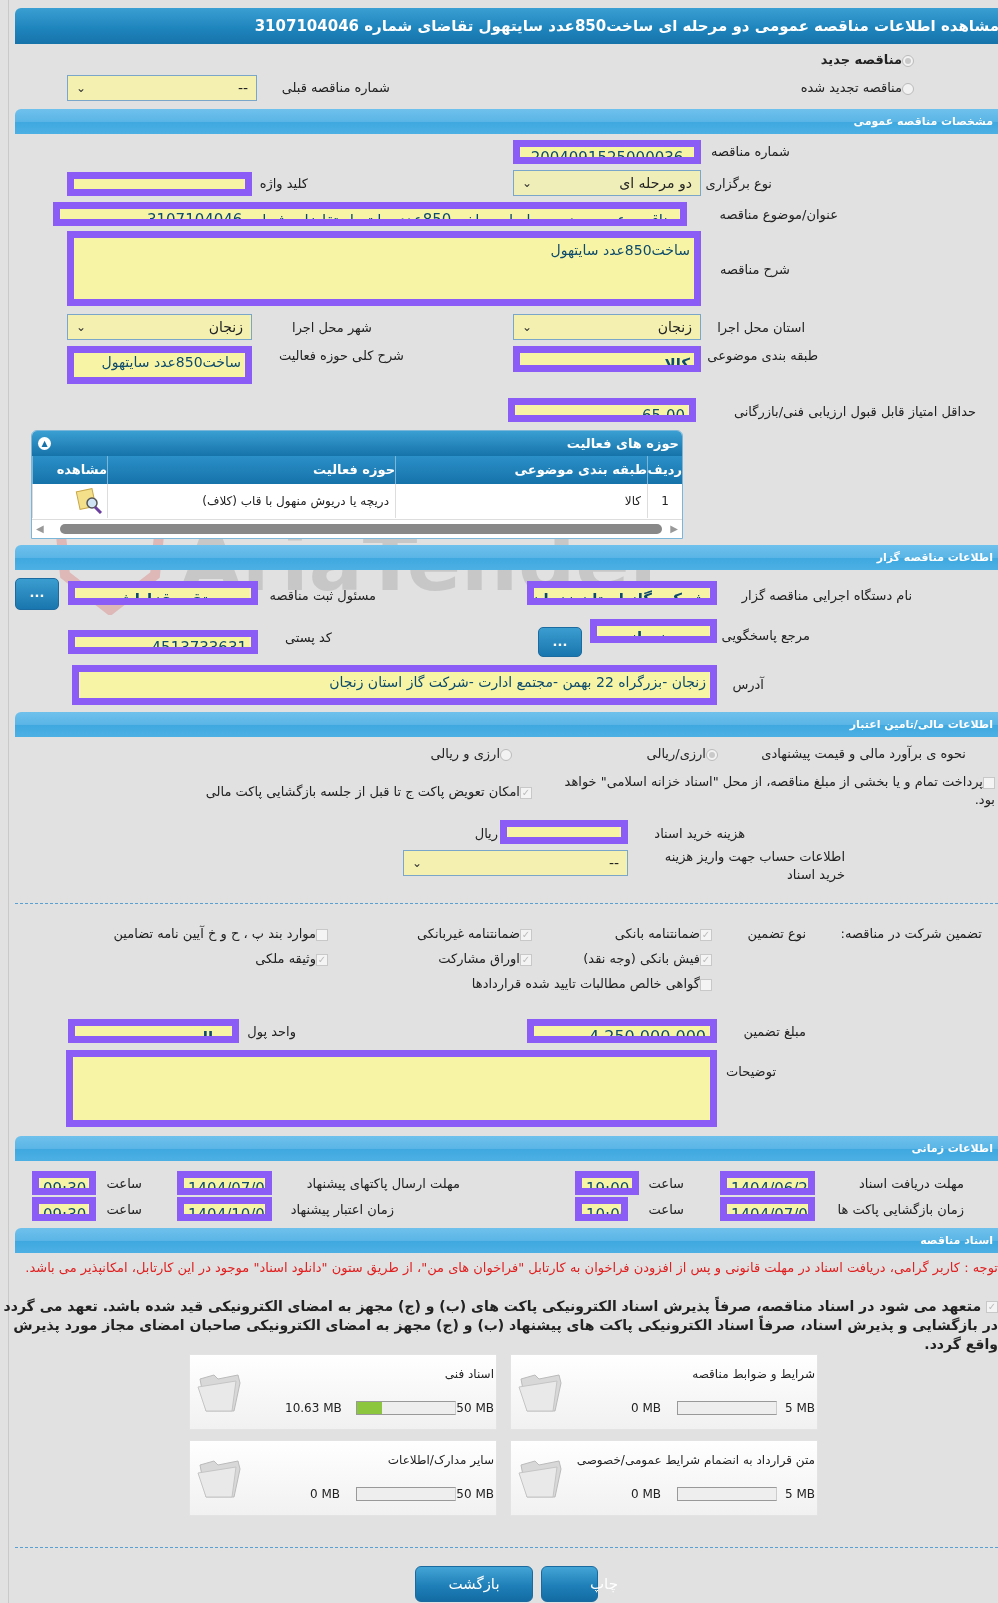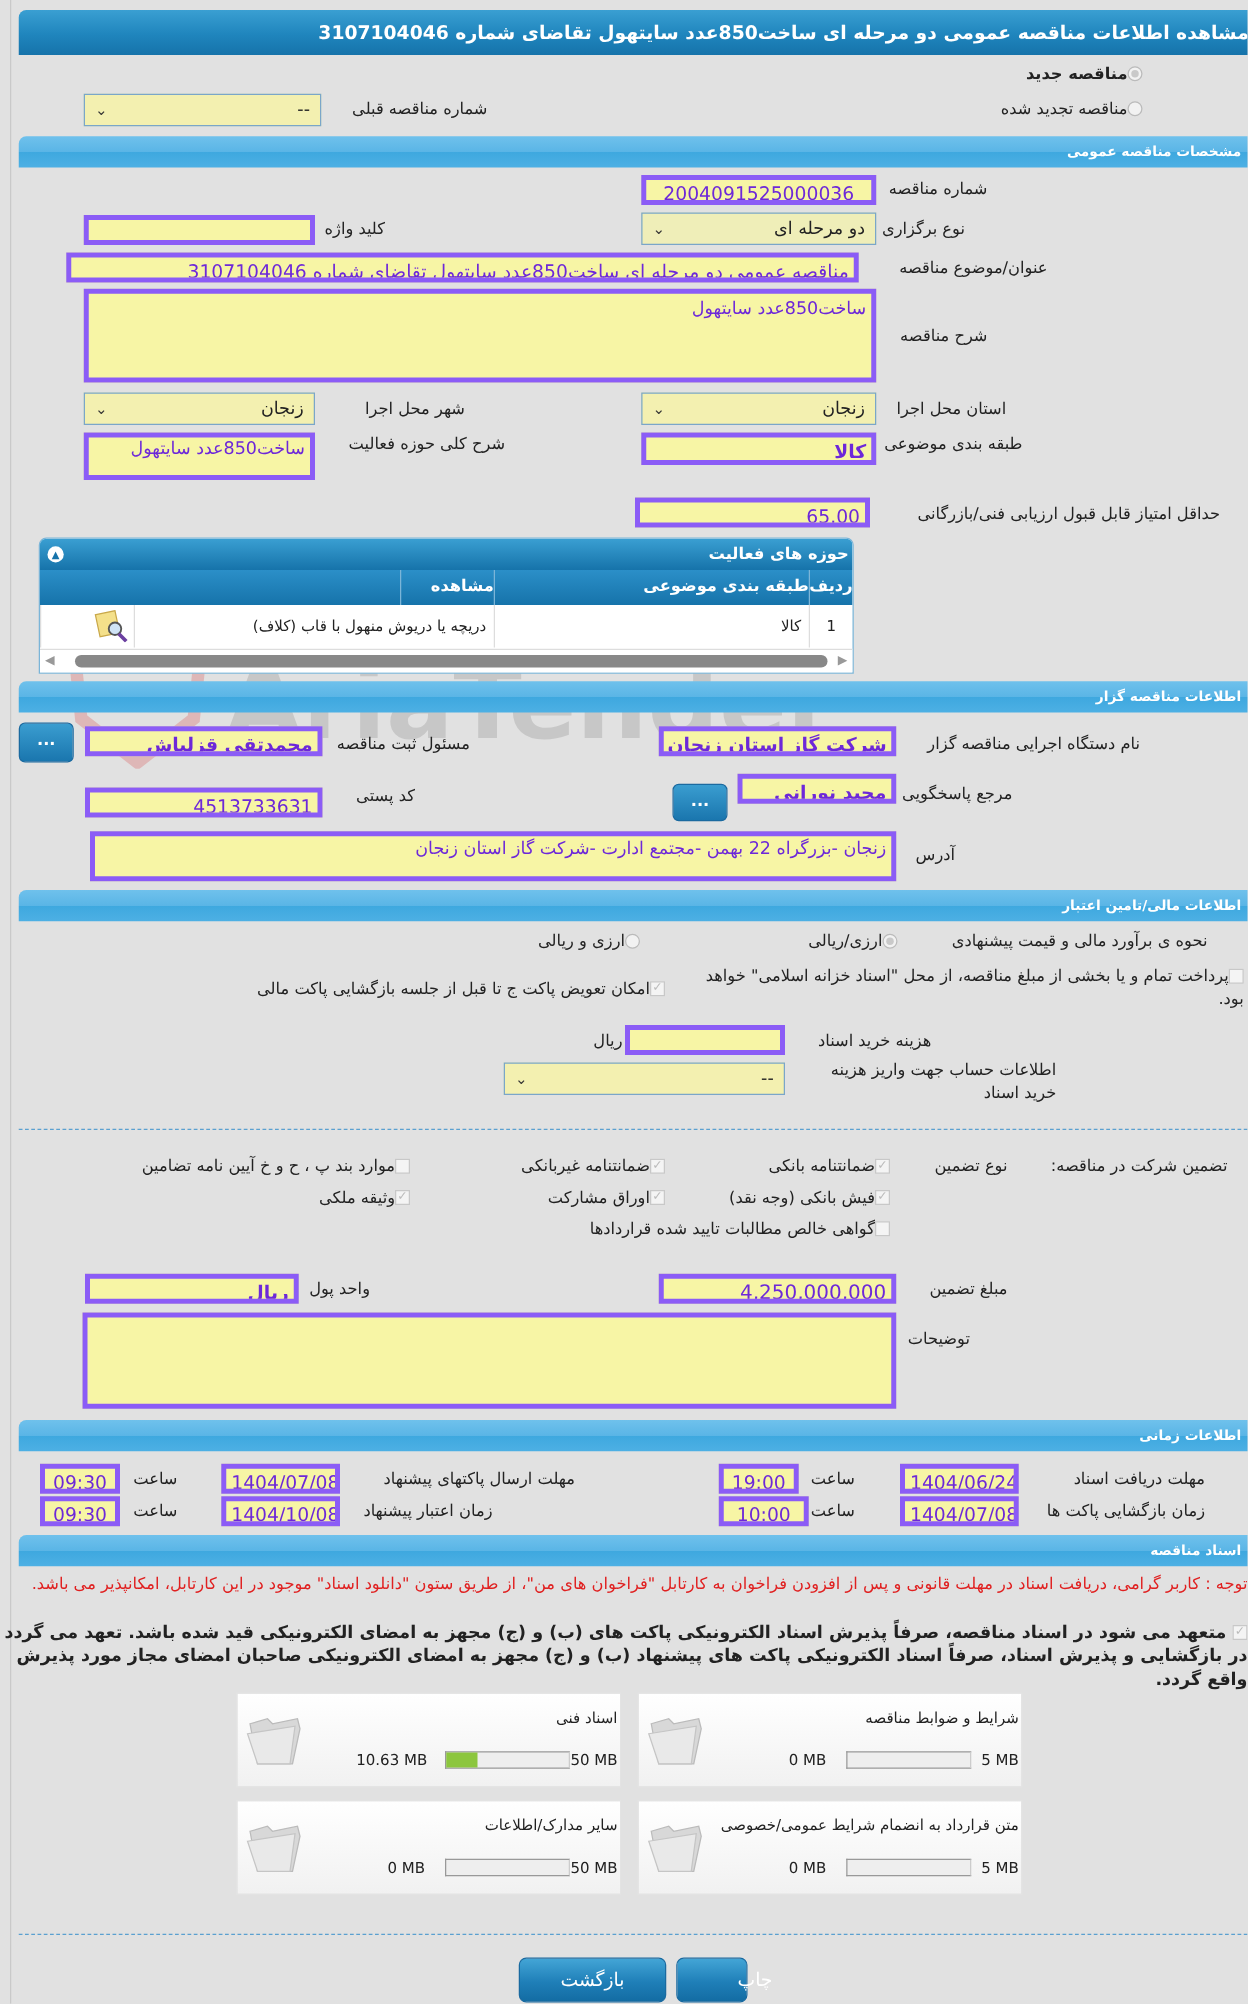"2004091525000036" .field { border: 4px solid #8b5cf6 -> 7px solid #8b5cf6; color: #6d28d9 -> #0c4a6e }
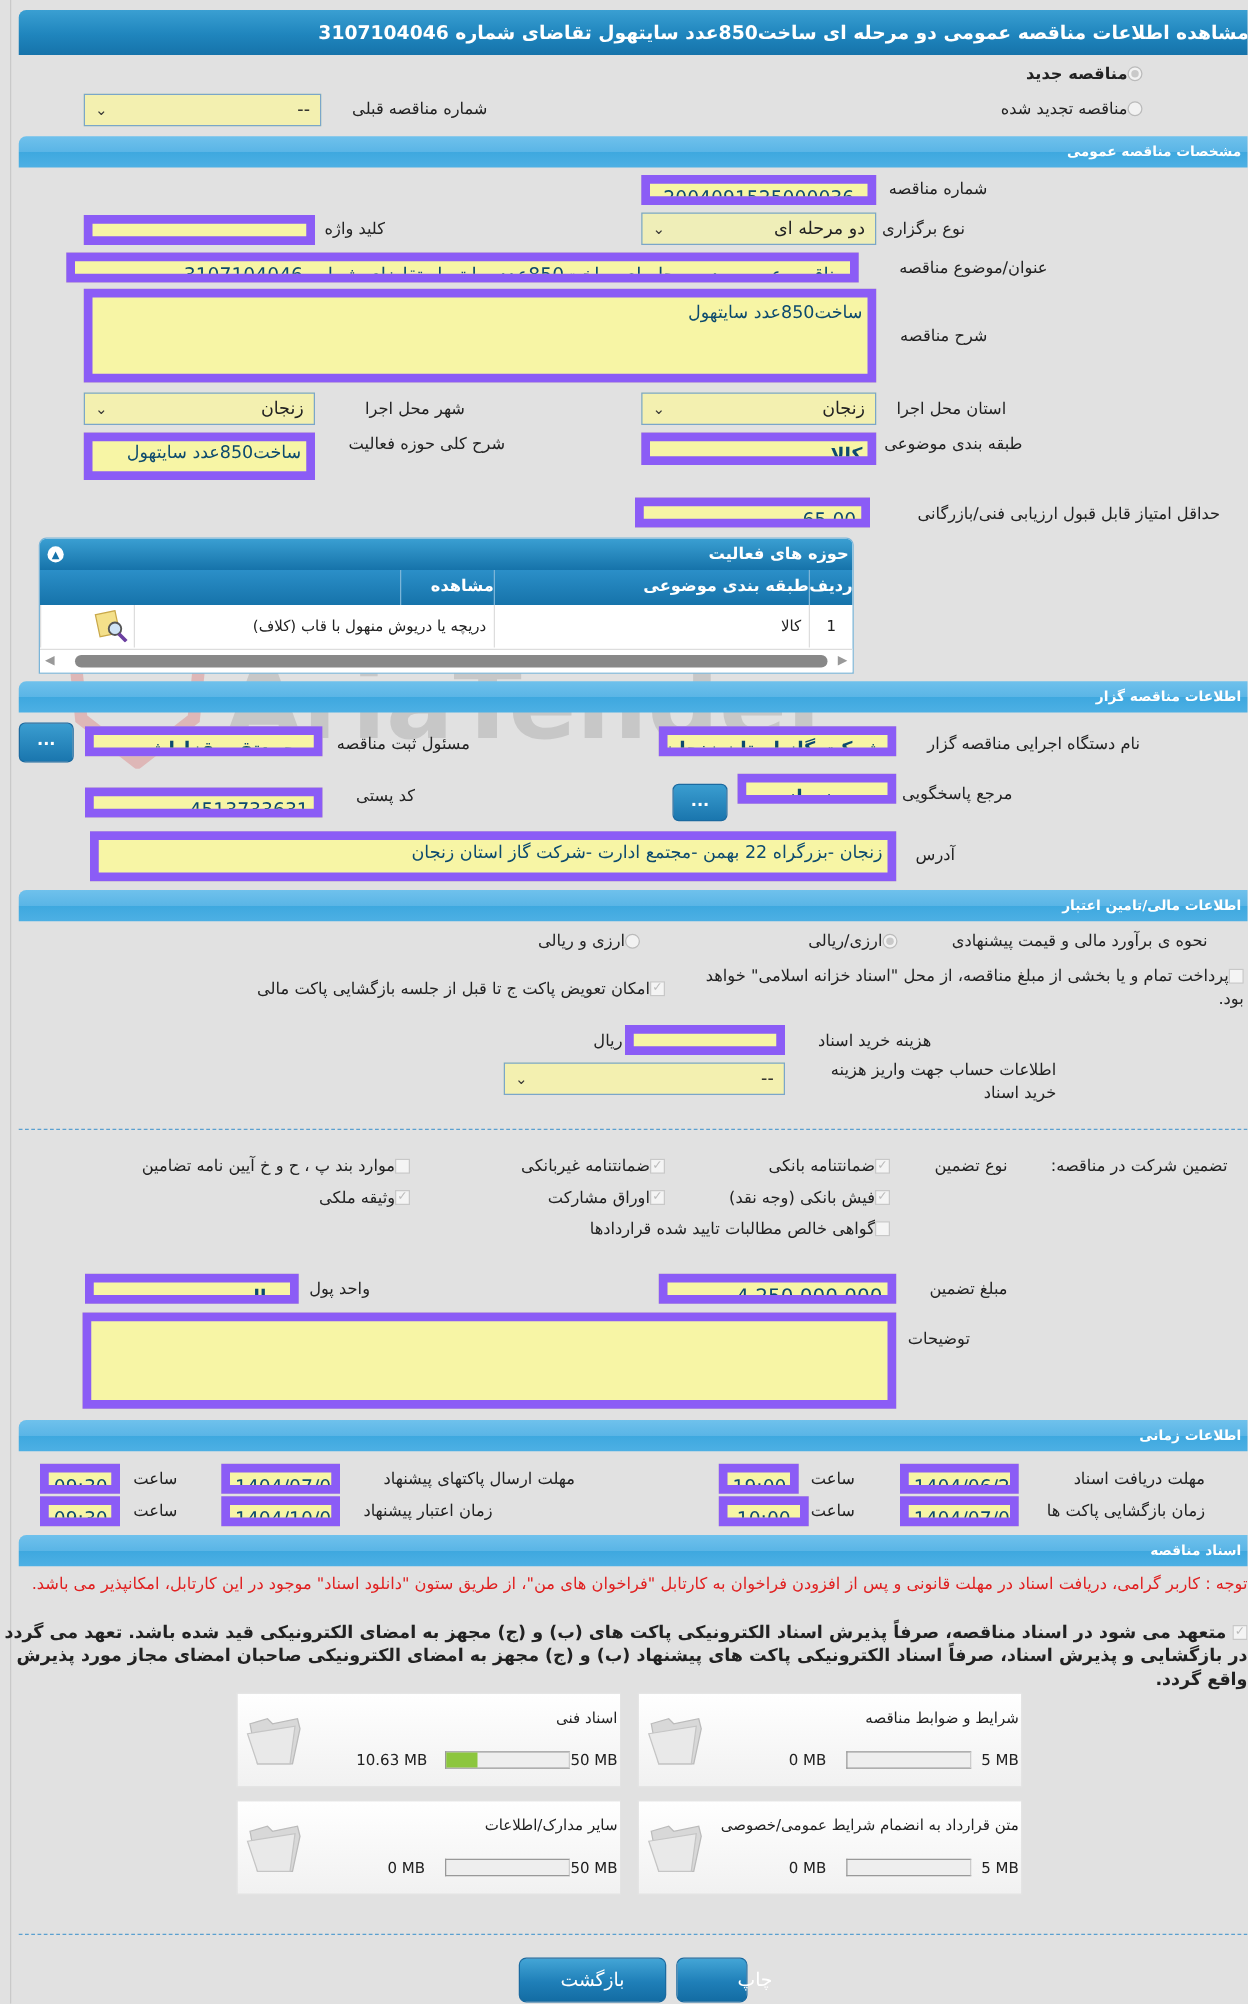"حوزه فعالیت" div { html: none -> <div>حوزه فعالیت</div> }
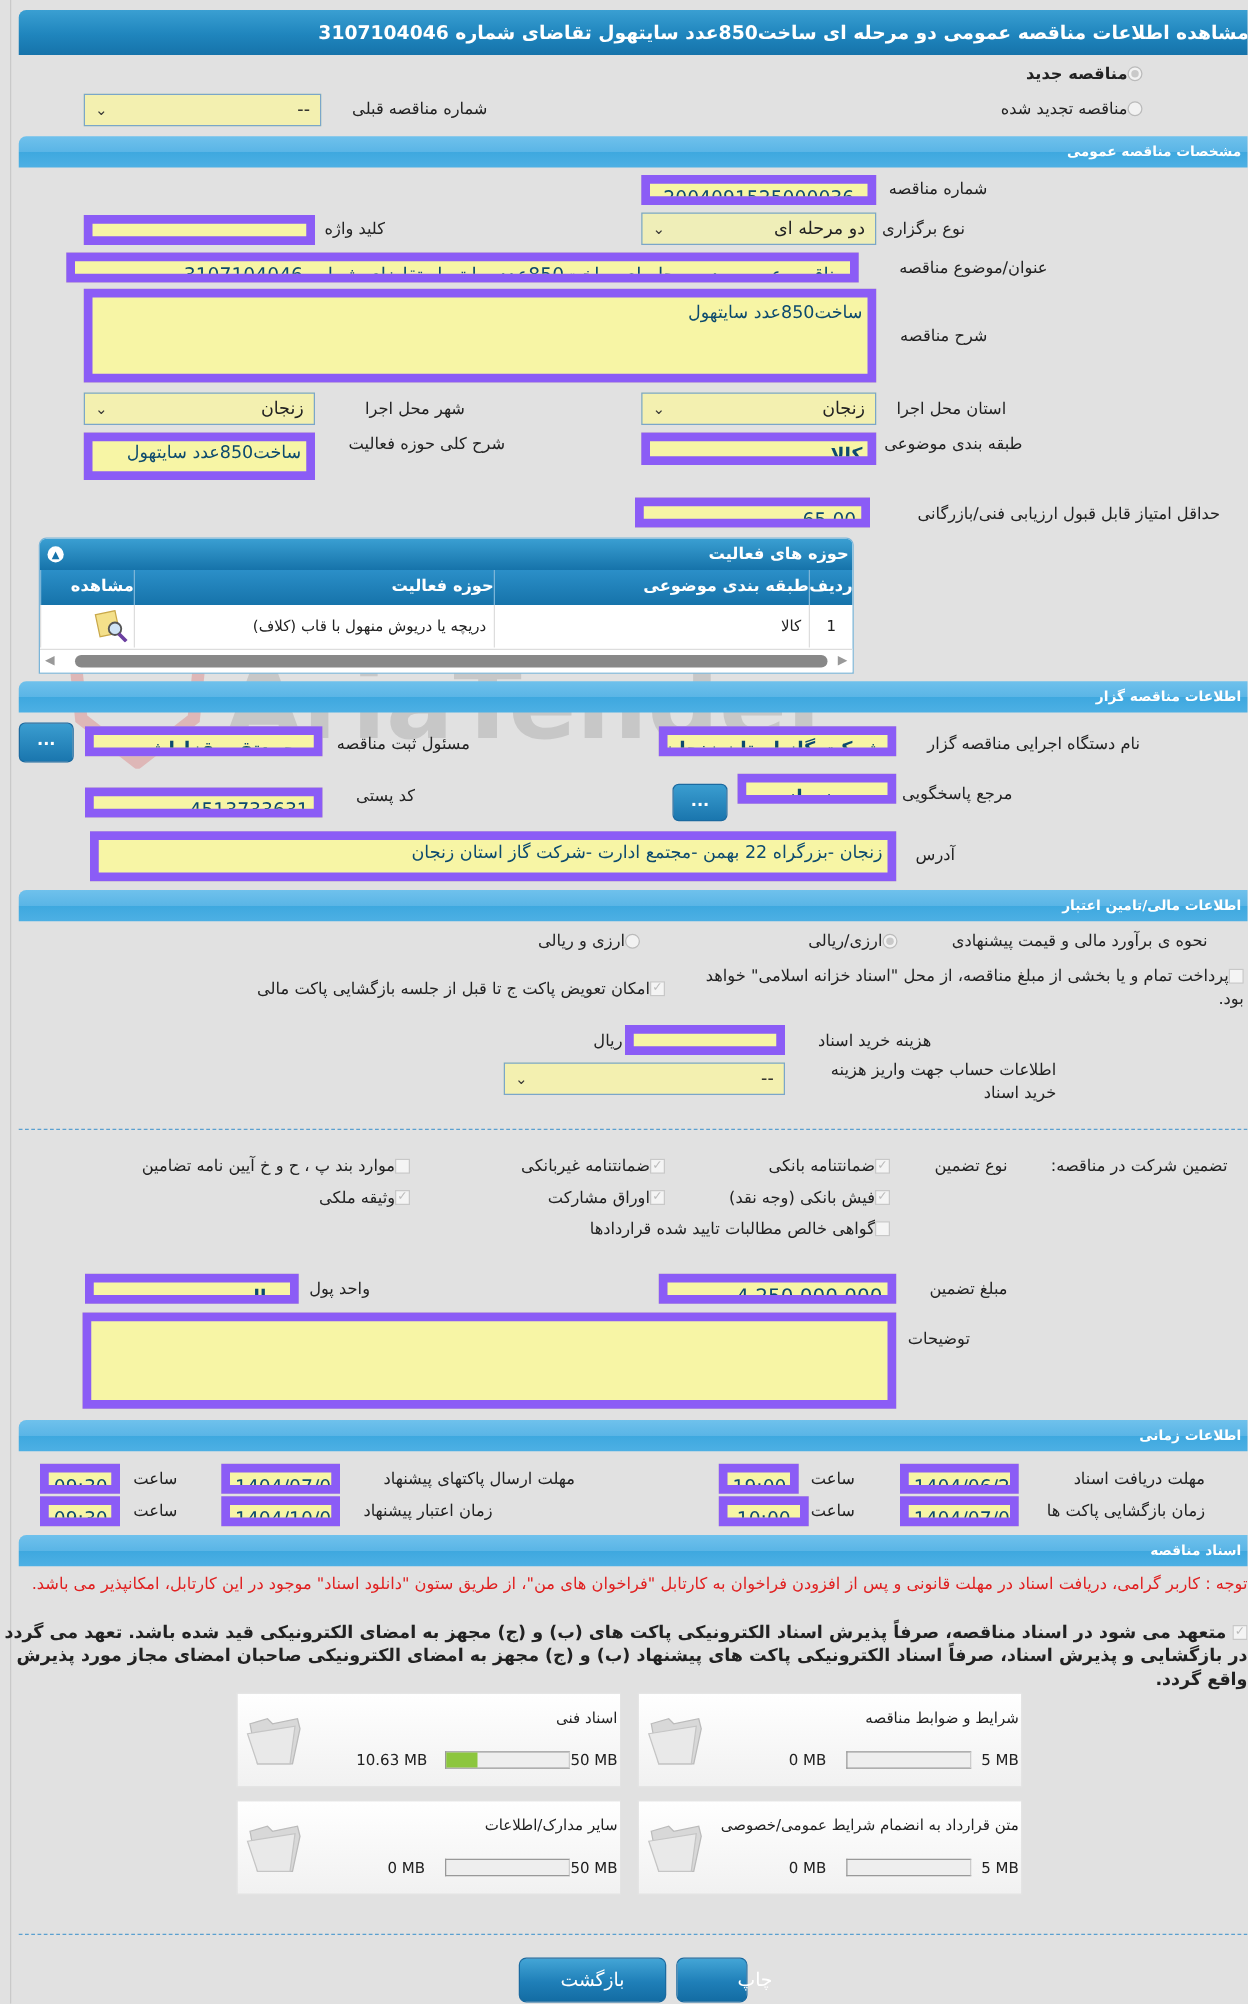"10:00" div.field { width: 72px -> 53px }
